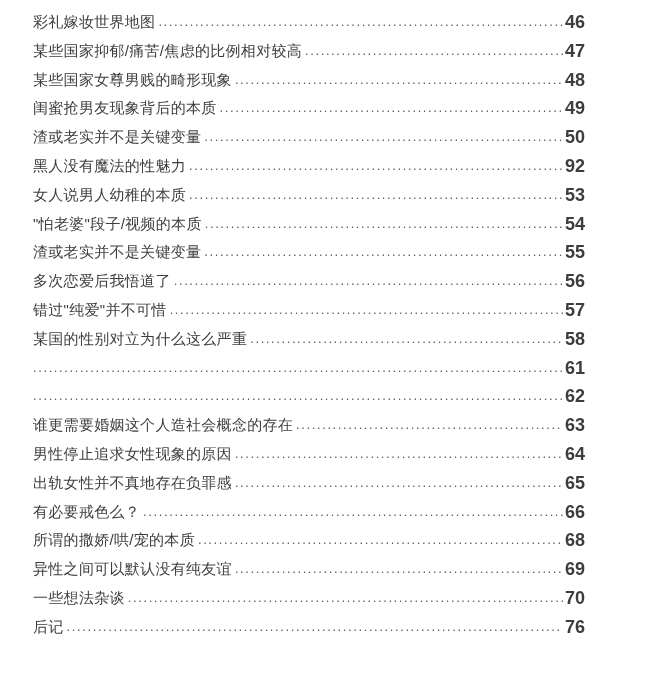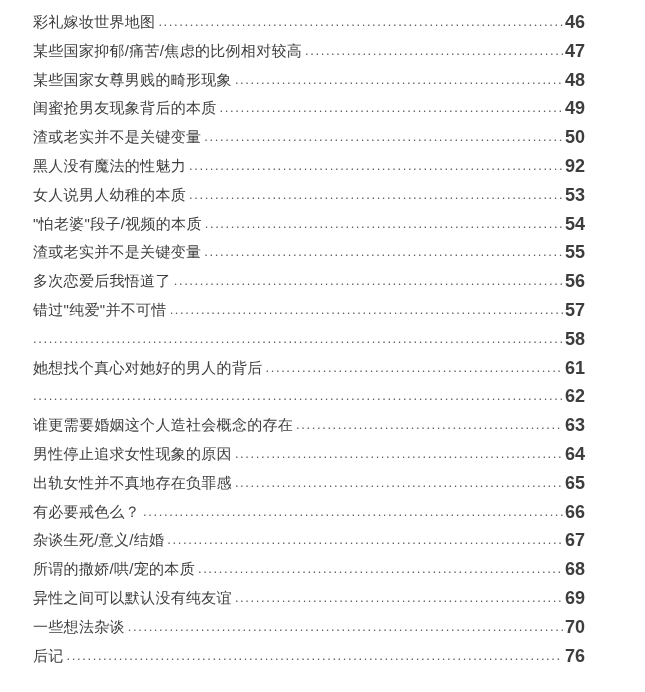"某国的性别对立为什么这么严重" span.toc-title { html: none -> <span>某国的性别对立为什么这么严重</span> }
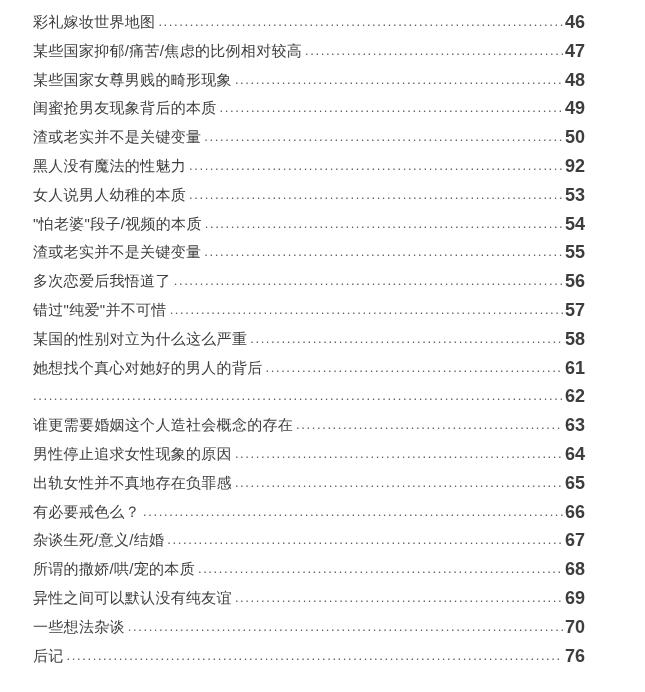"她想找个真心对她好的男人的背后" span.toc-title { html: <span>她想找个真心对她好的男人的背后</span> -> none }
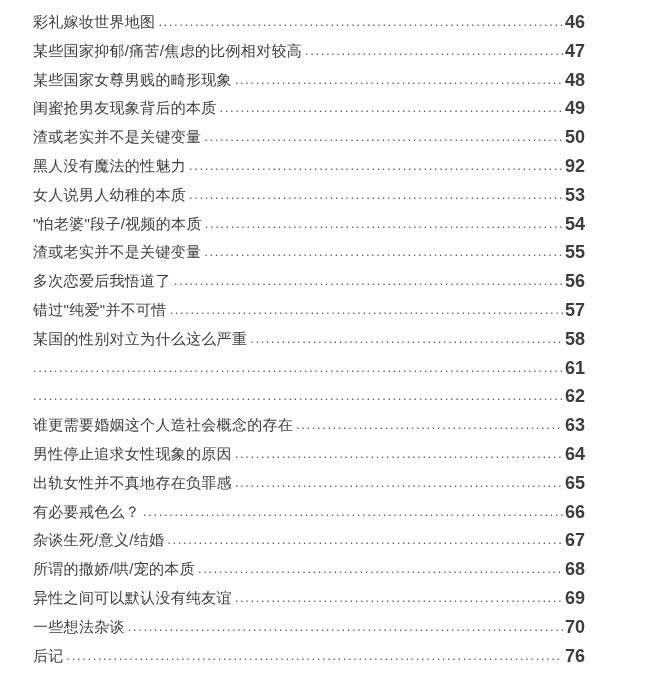"杂谈生死/意义/结婚" div.toc-row { html: <div> <span>杂谈生死/意义/结婚</span> <span></span> <span>67</span> </div> -> none }
